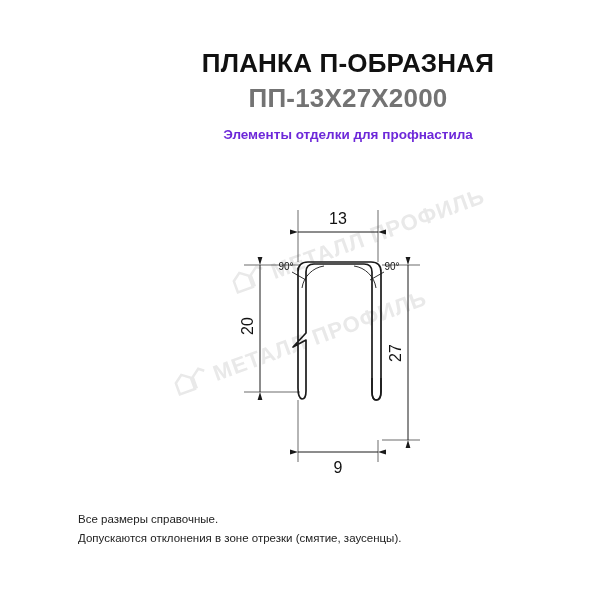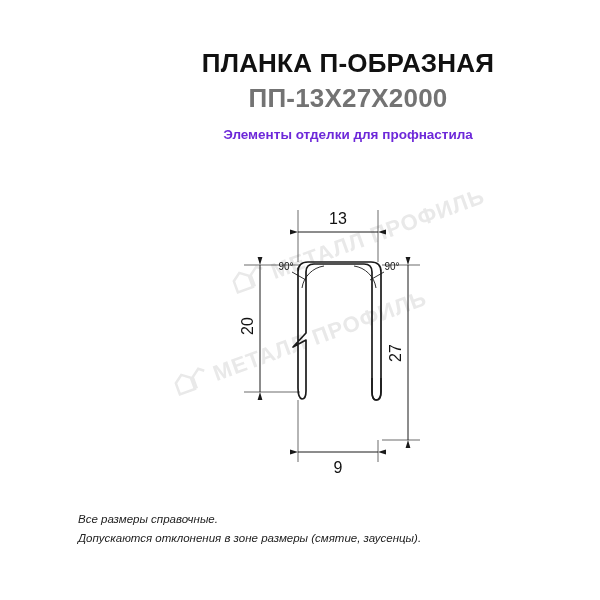"Все размеры справочные." .notes { font-style: italic -> none }
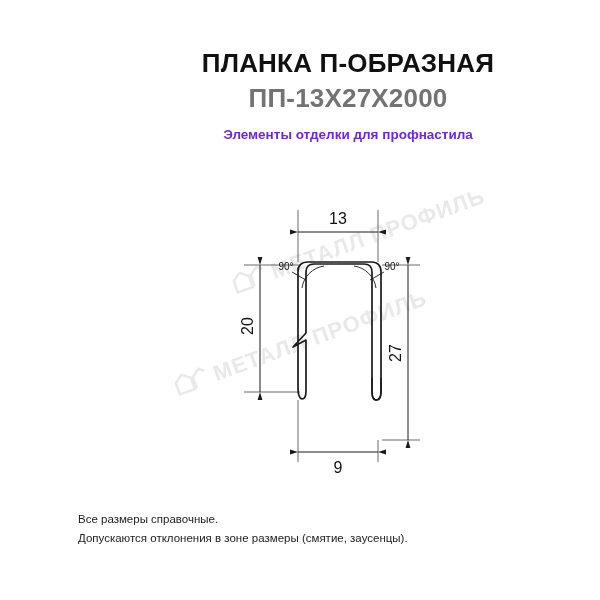"Допускаются отклонения в зоне размеры" div { text: размеры -> отрезки }
